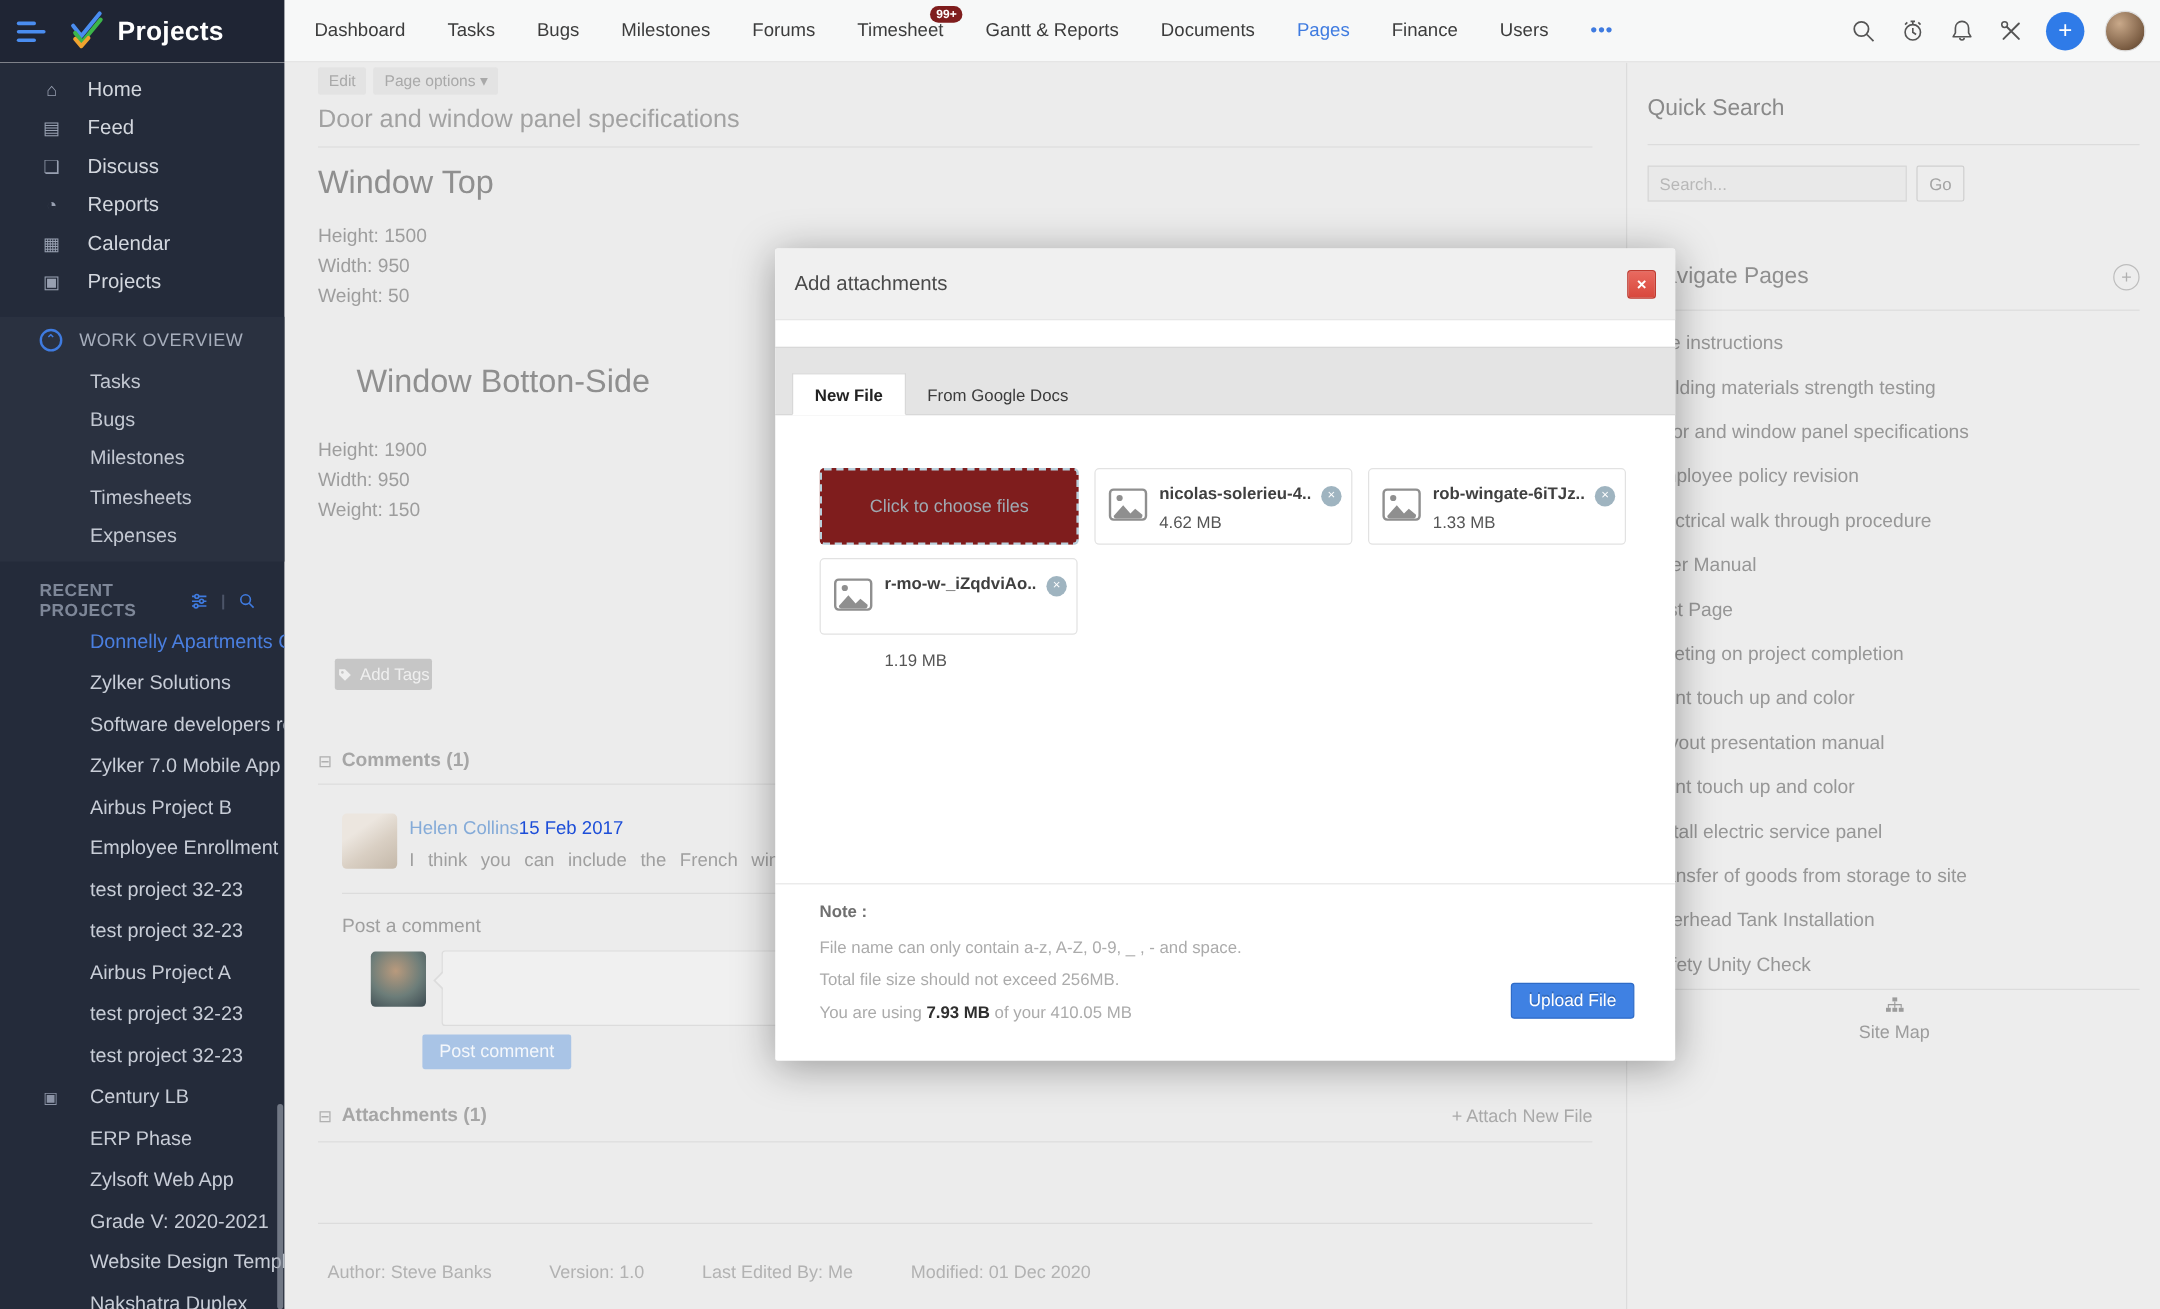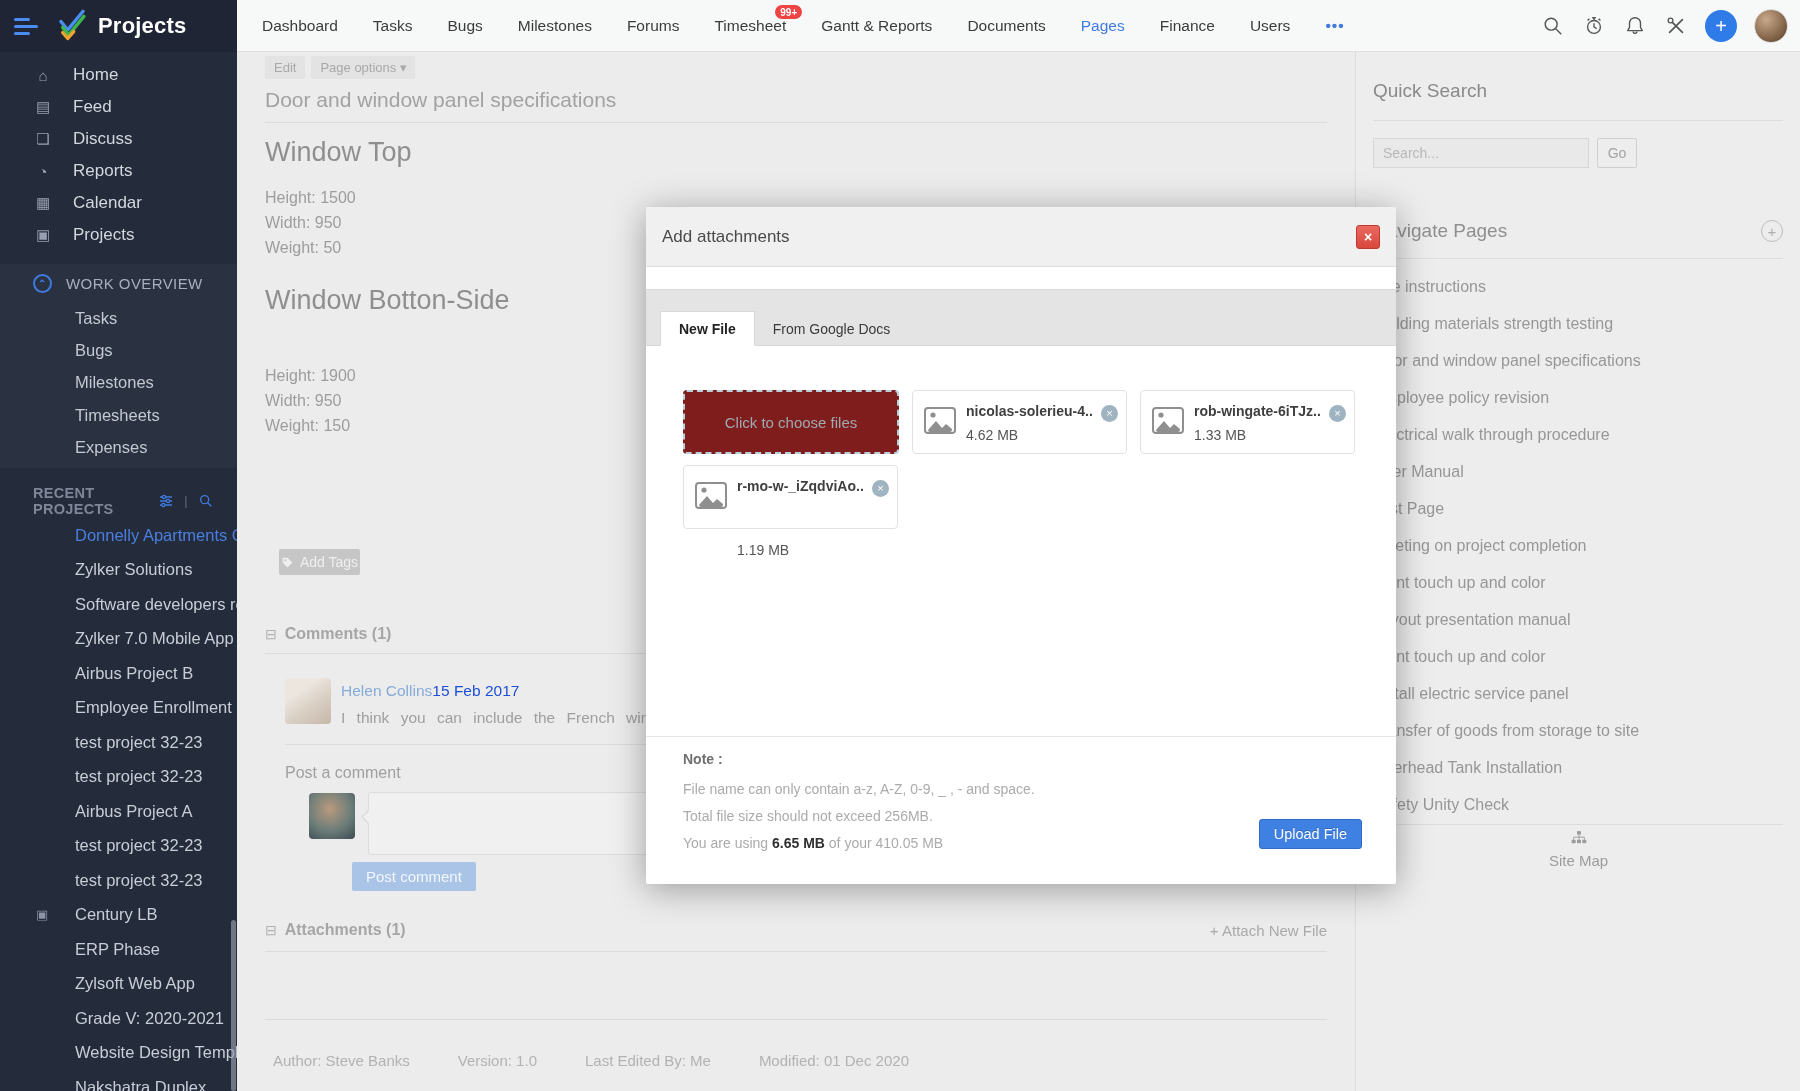"99+" .badge { background: #ef4444 -> #7f1d1d }
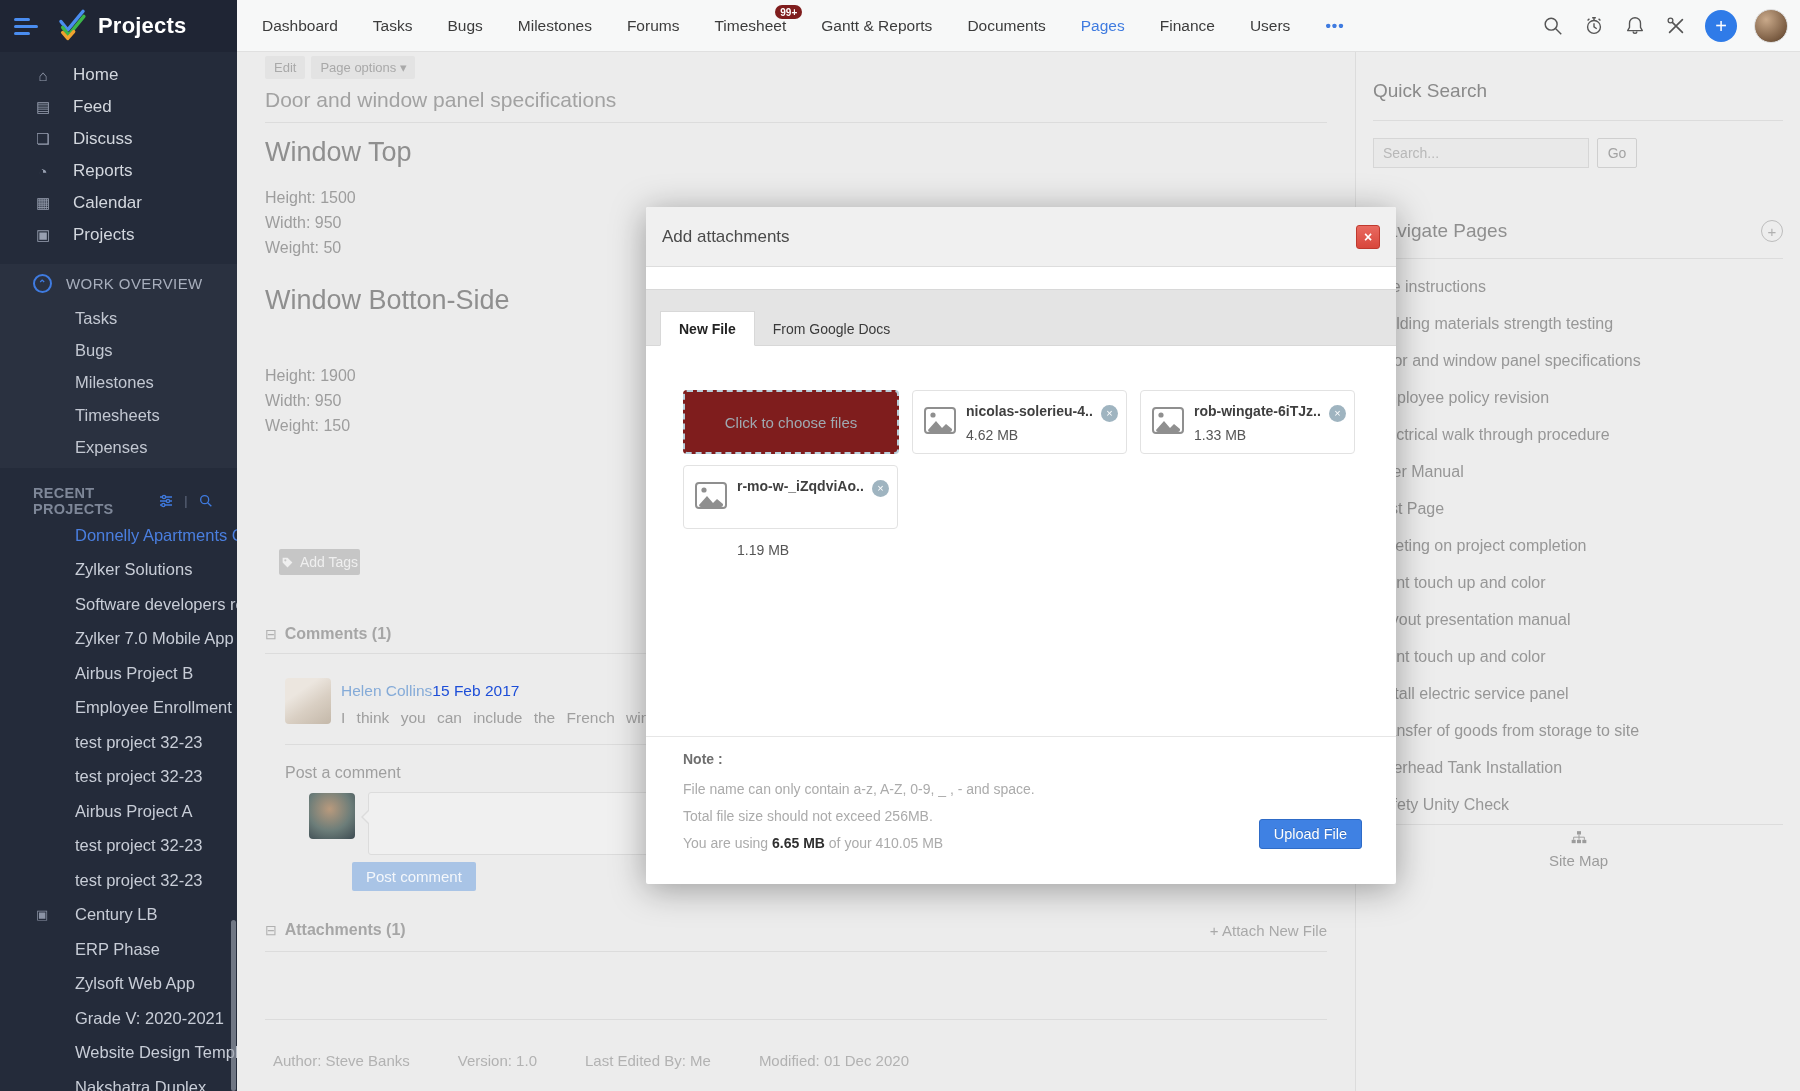"Window Botton-Side" div.sec-heading { margin-left: none -> 32px; top: 233px -> 251px }
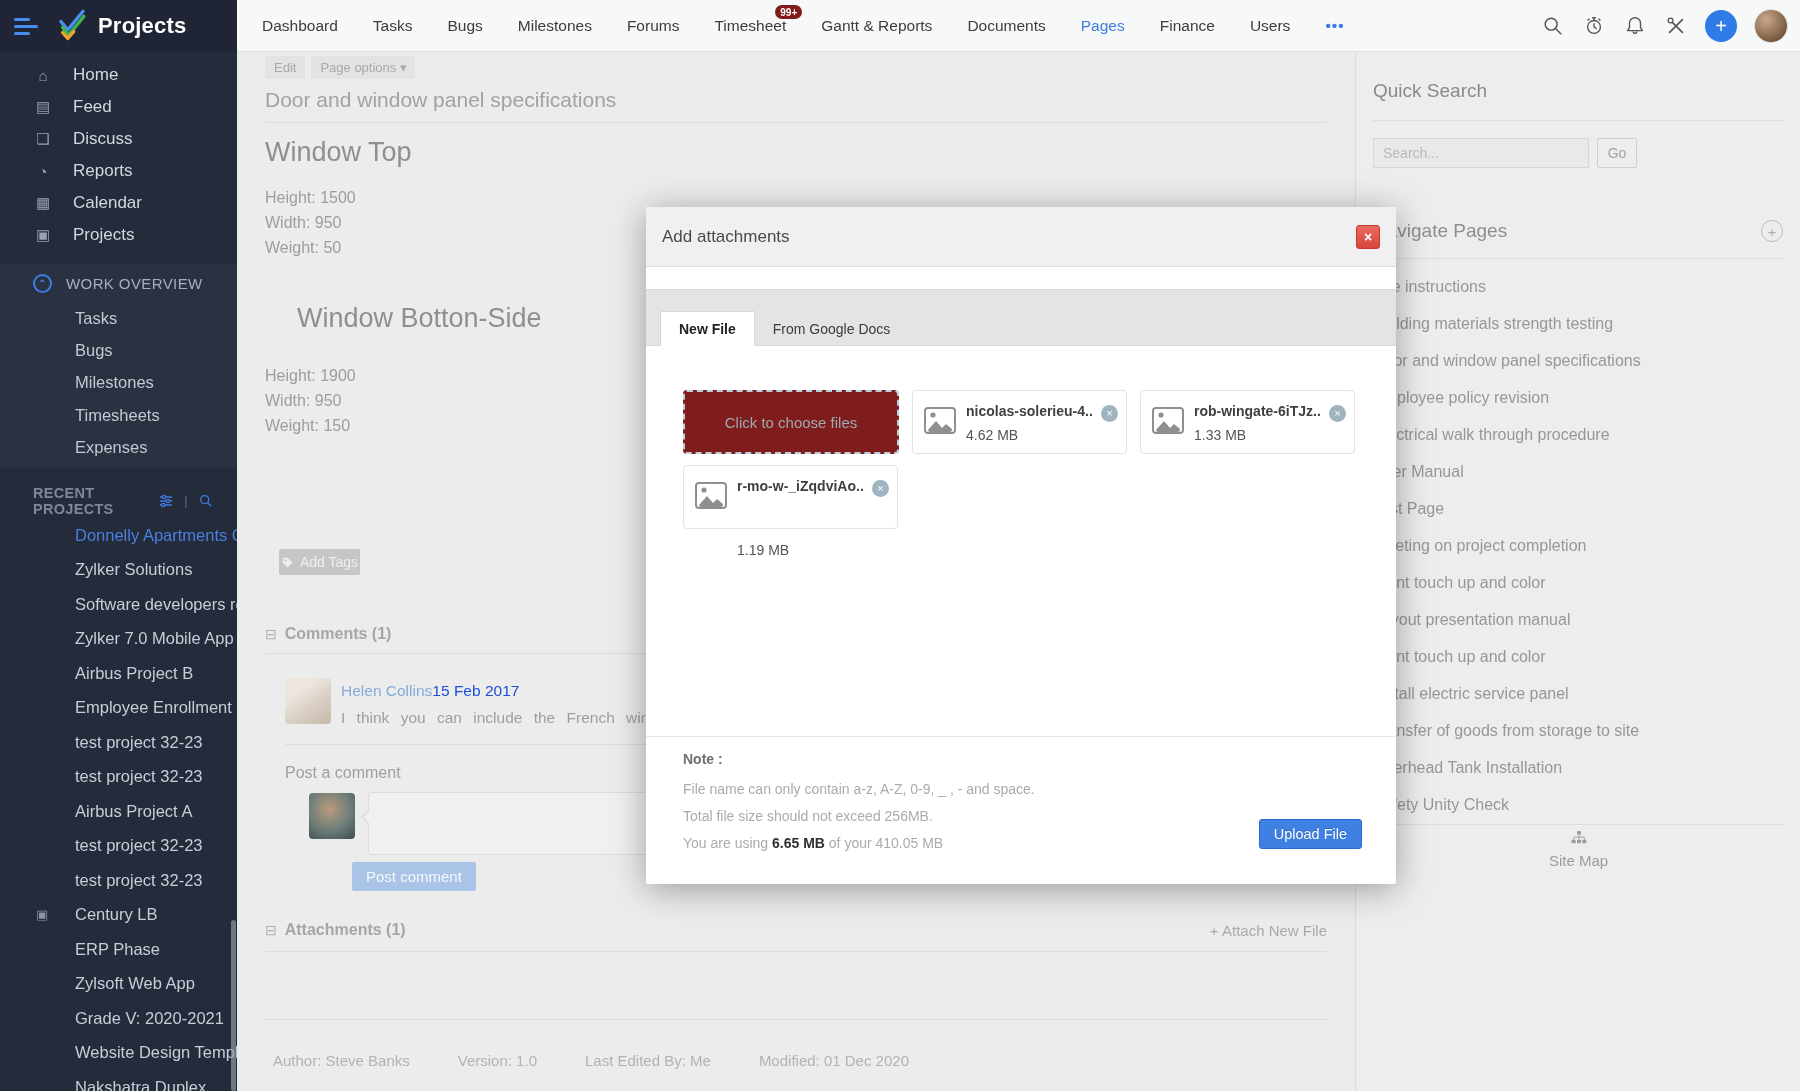"6.65 MB" b { text: 6.65 -> 7.93 }
